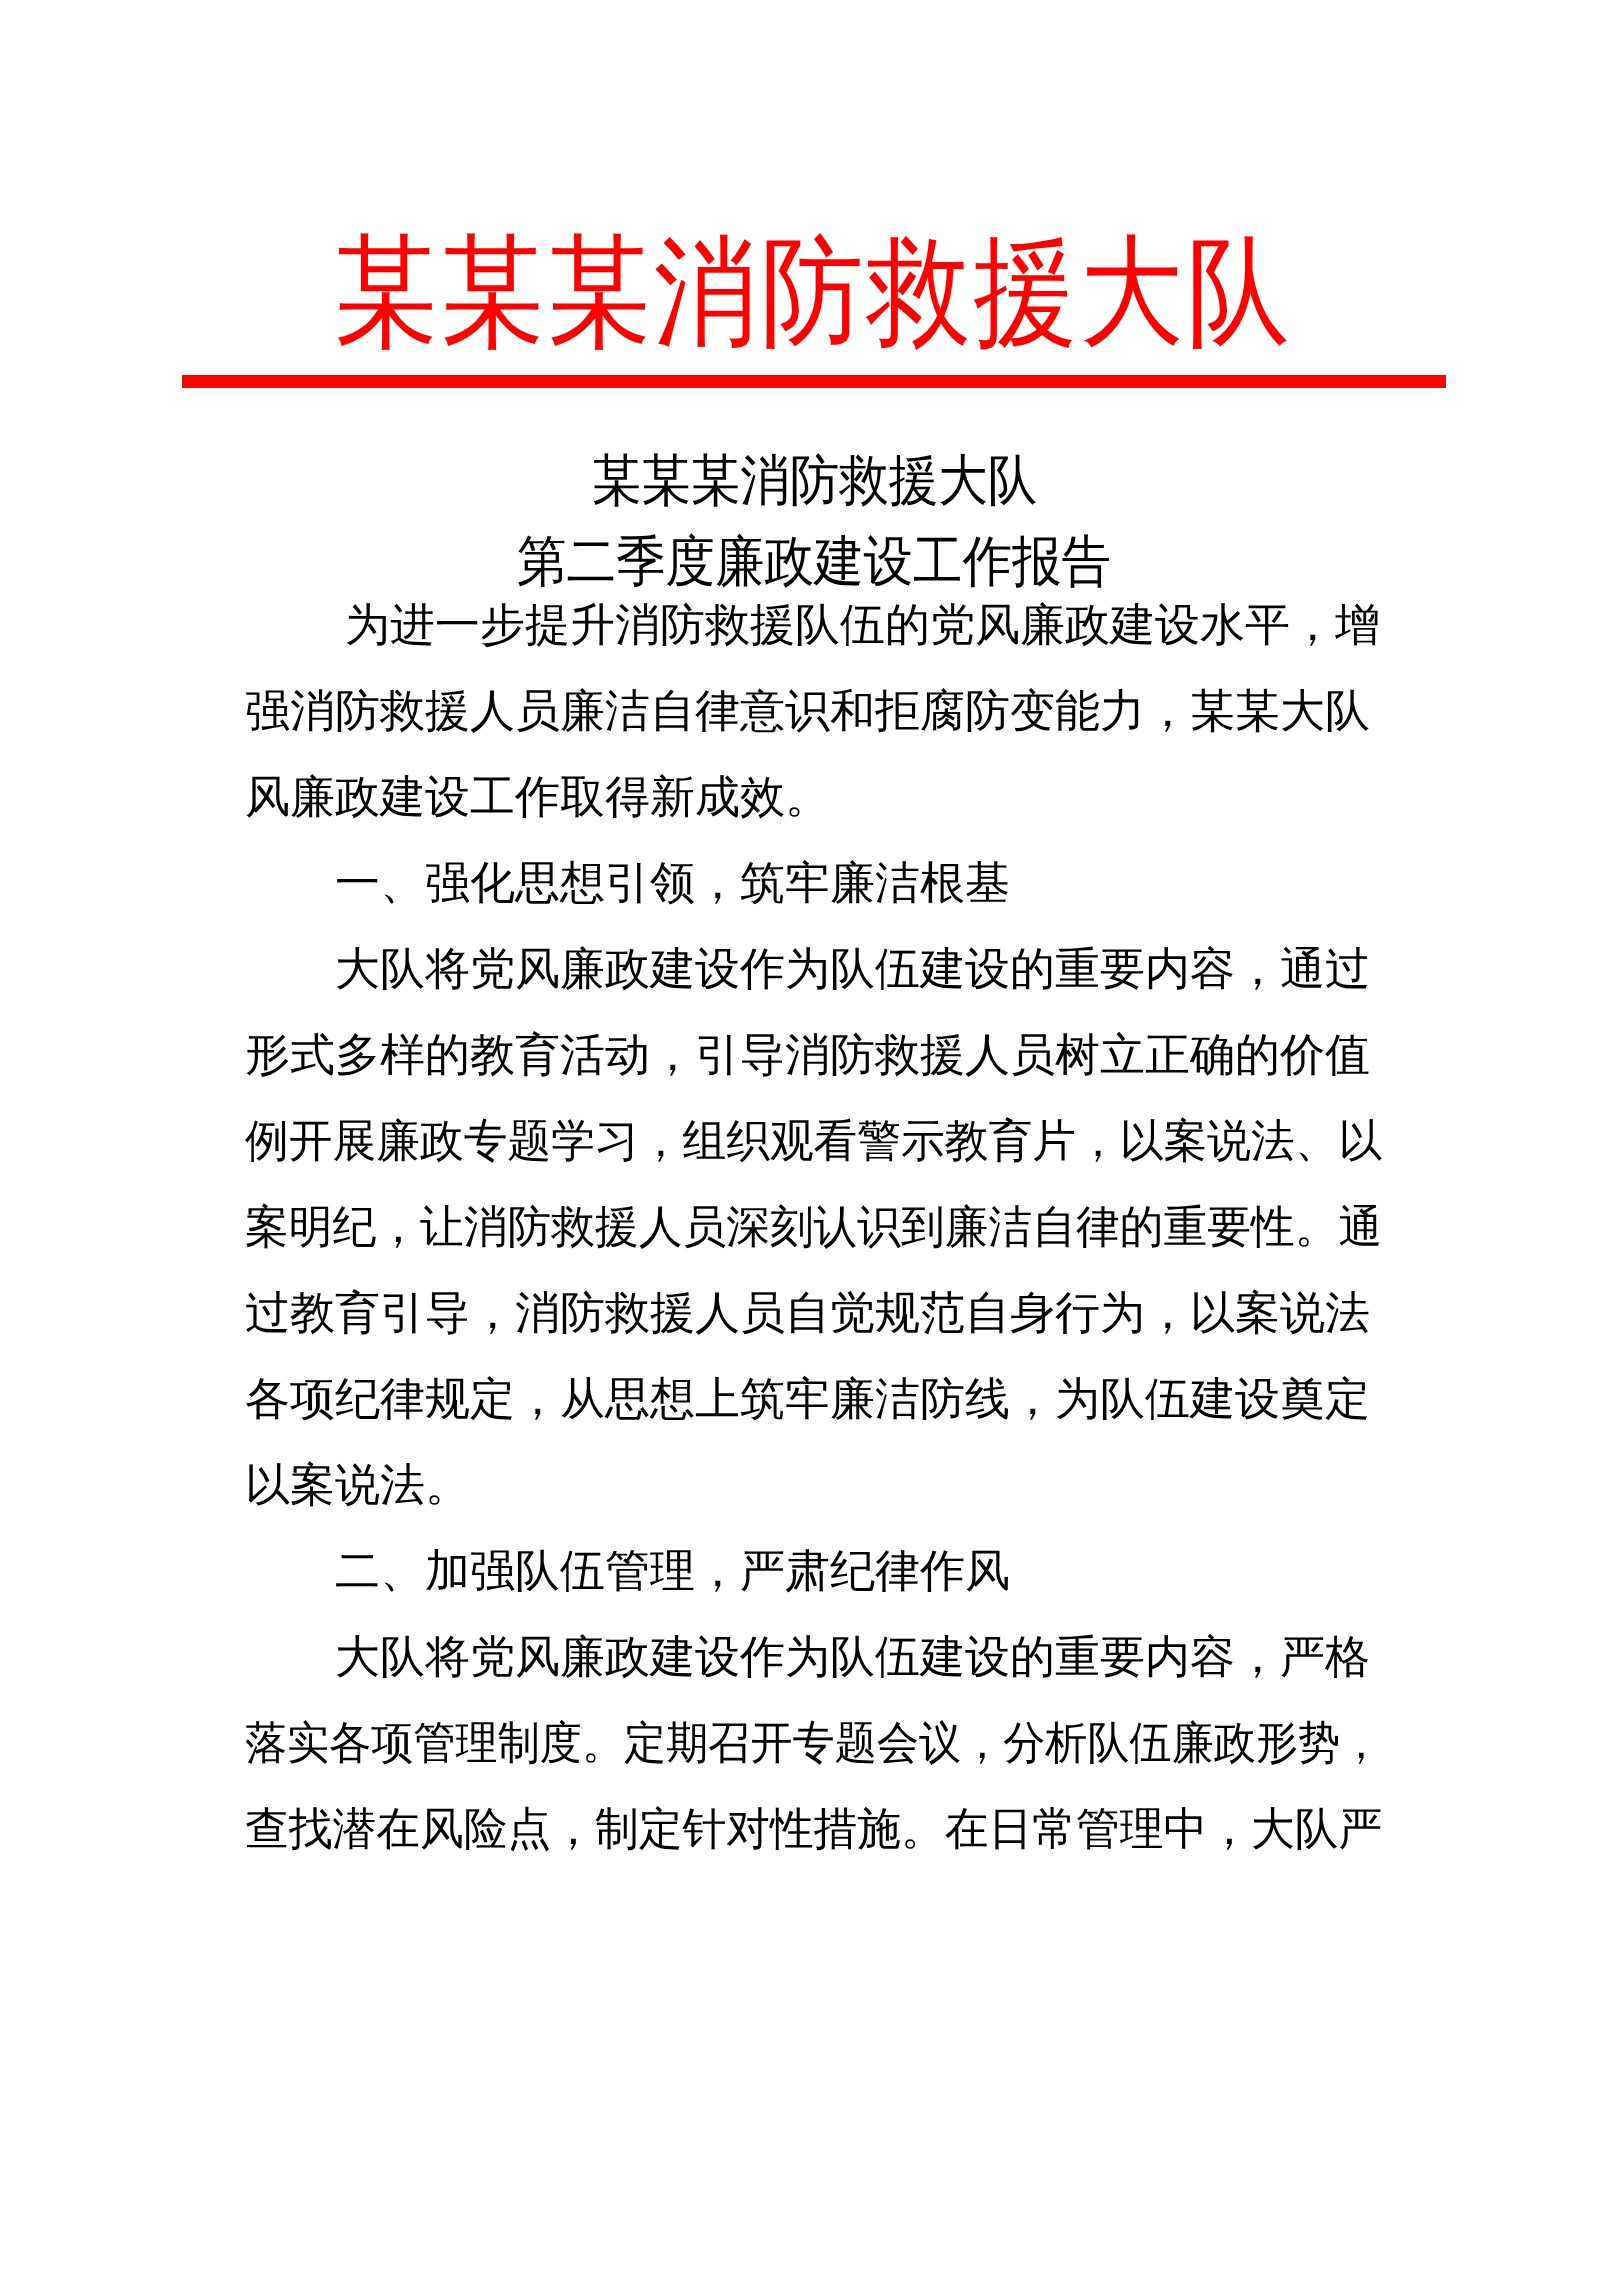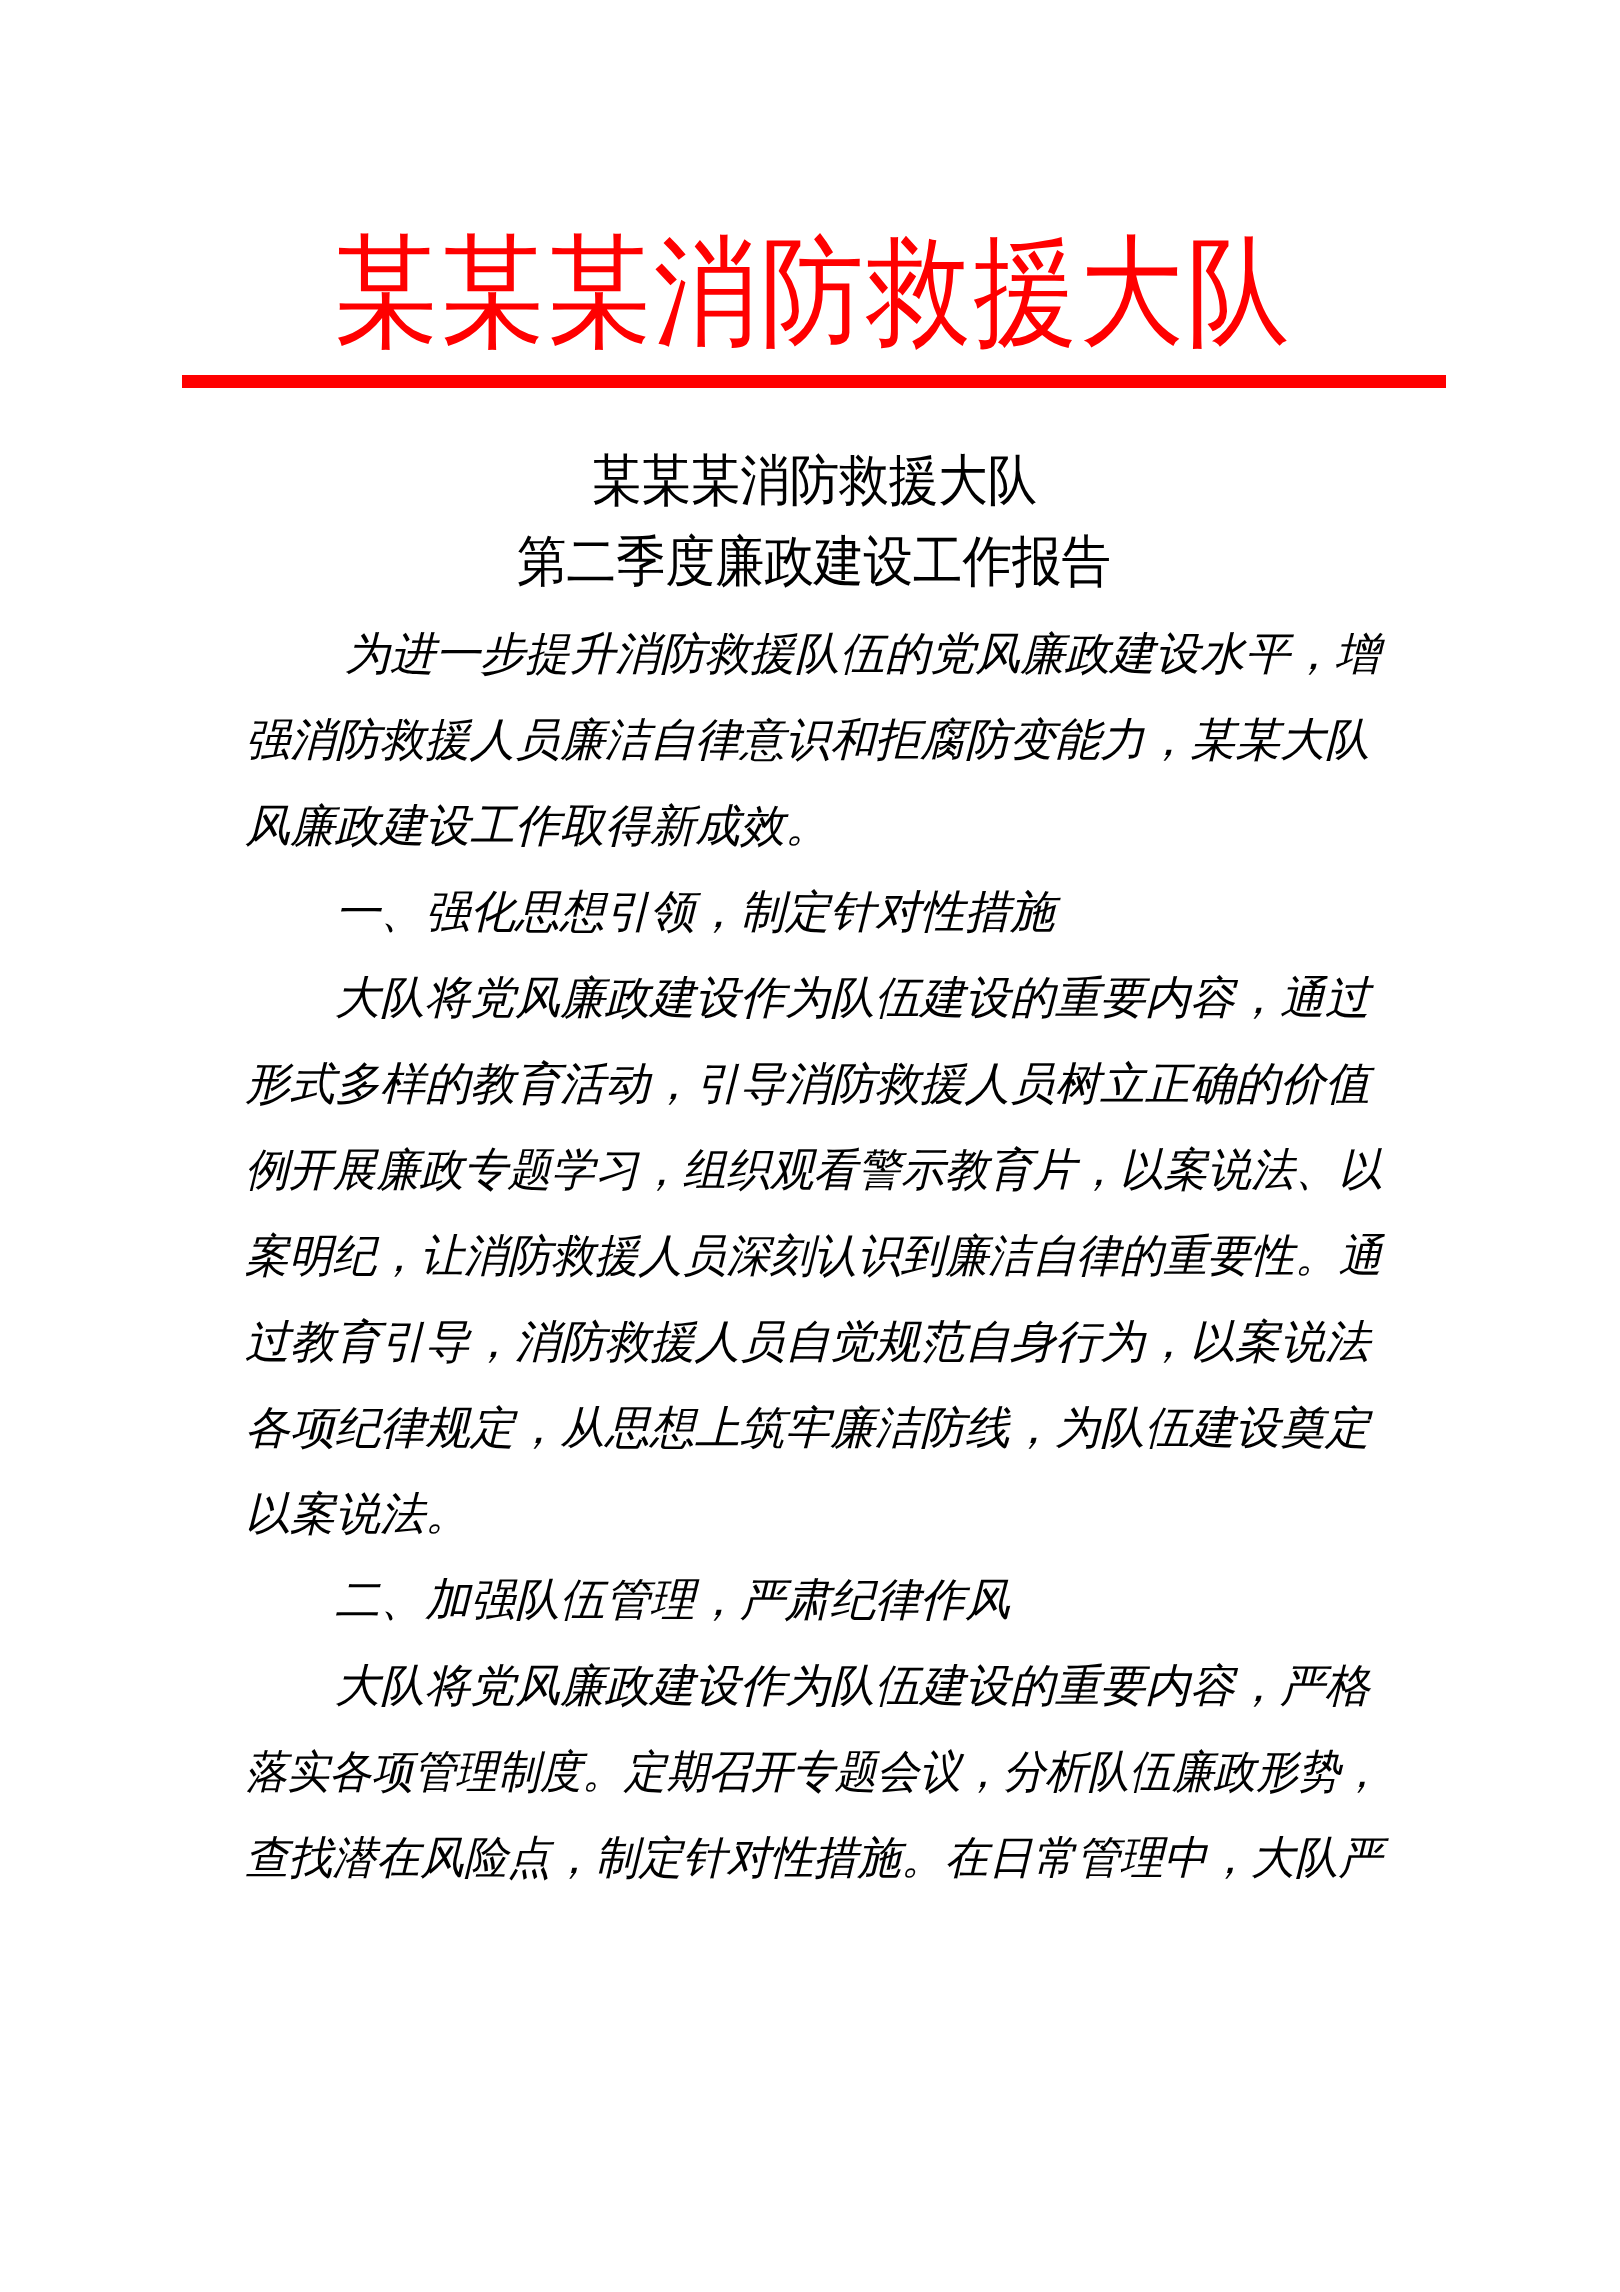"为进一步提升消防救援队伍的党风廉政建设水平，增" .body { font-style: italic -> none; top: 619px -> 590px }
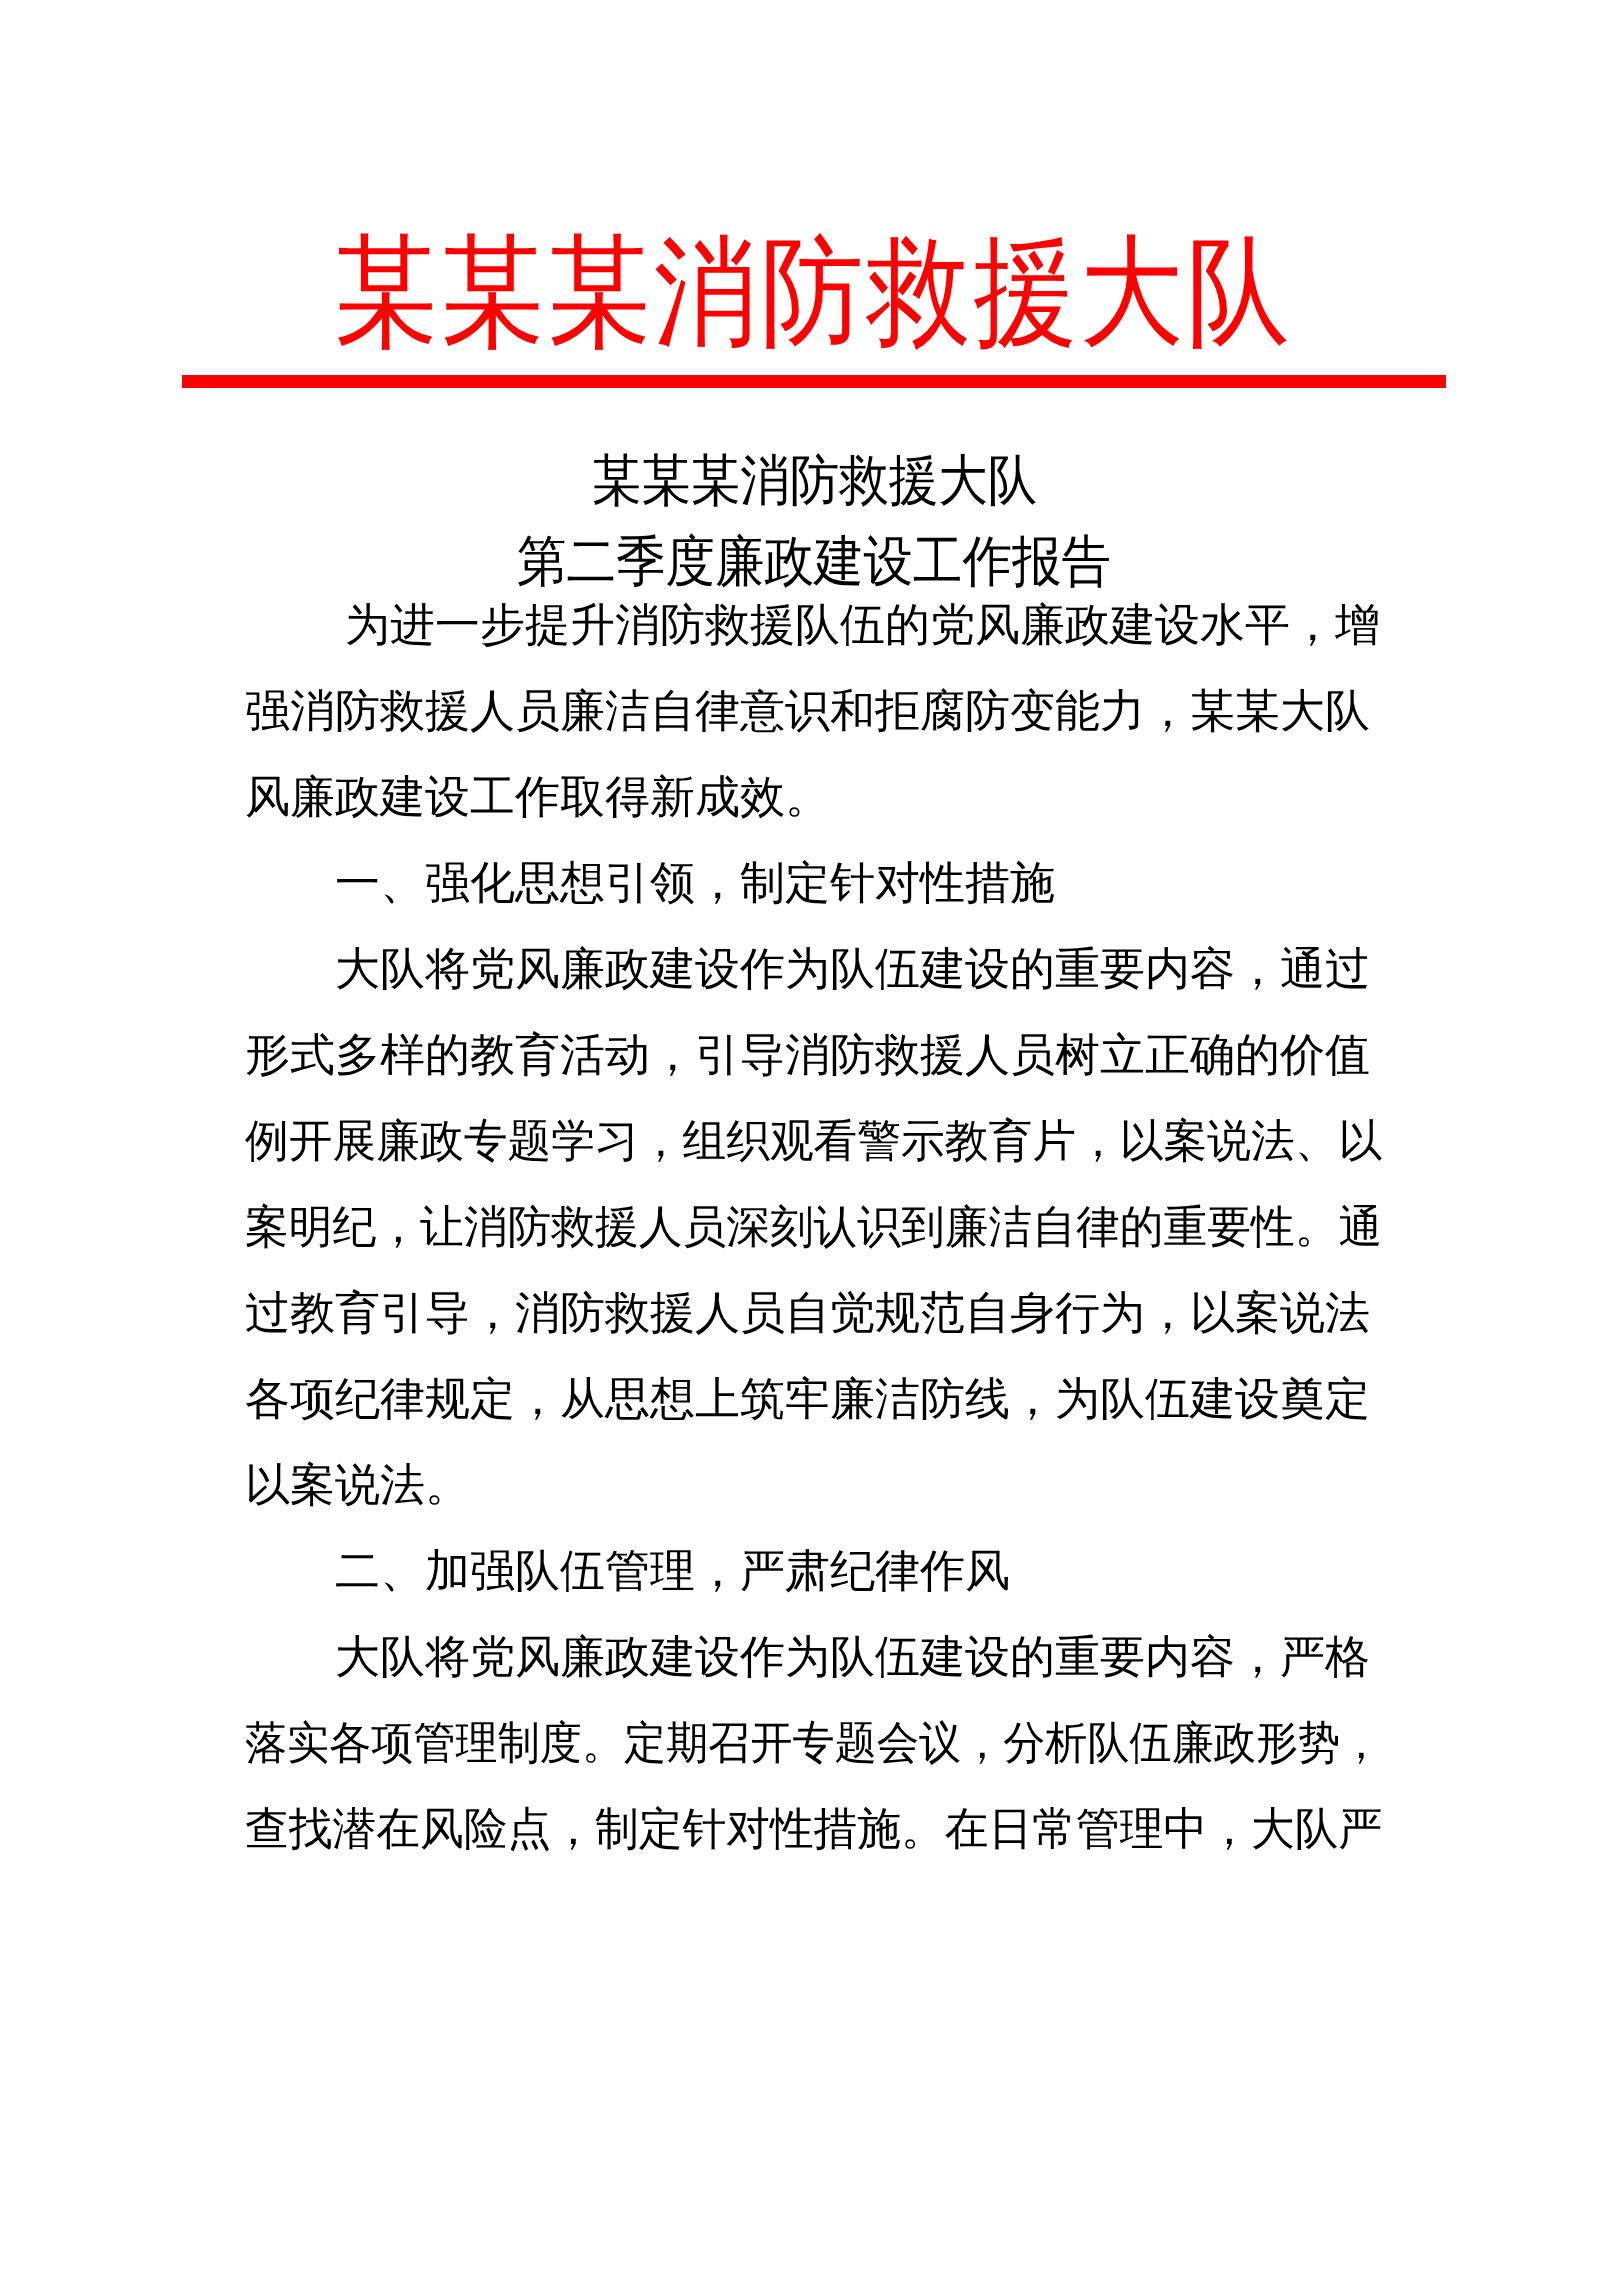"一、强化思想引领，制定针对性措施" span { text: 制定针对性措施 -> 筑牢廉洁根基 }
